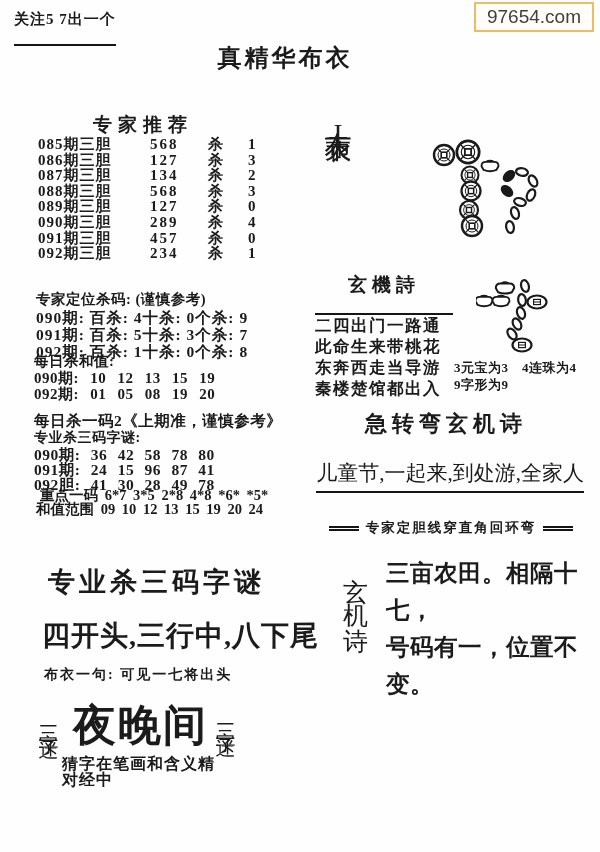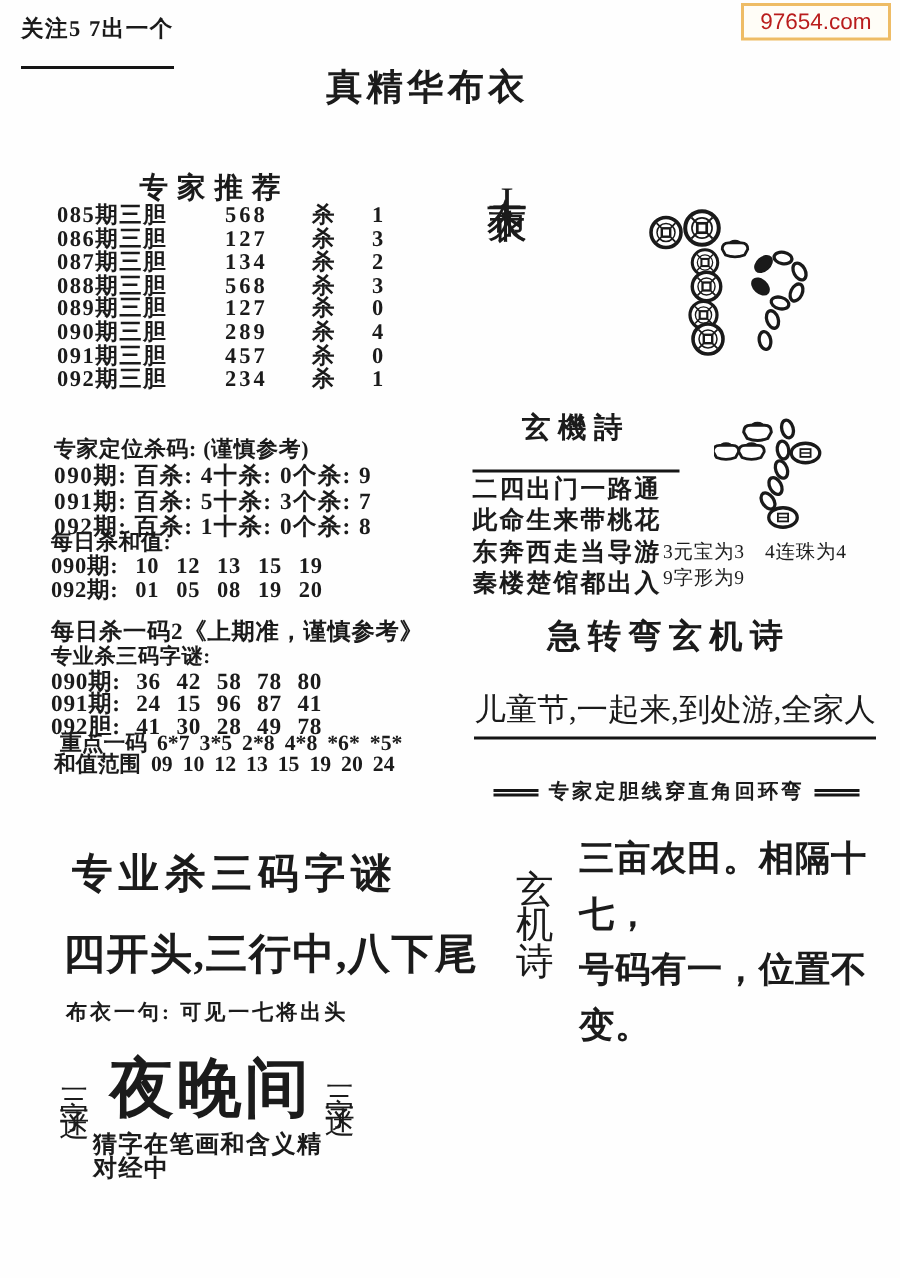"97654.com" .site-box { color: #b91c1c -> #404040; font-size: 15px -> 19px }
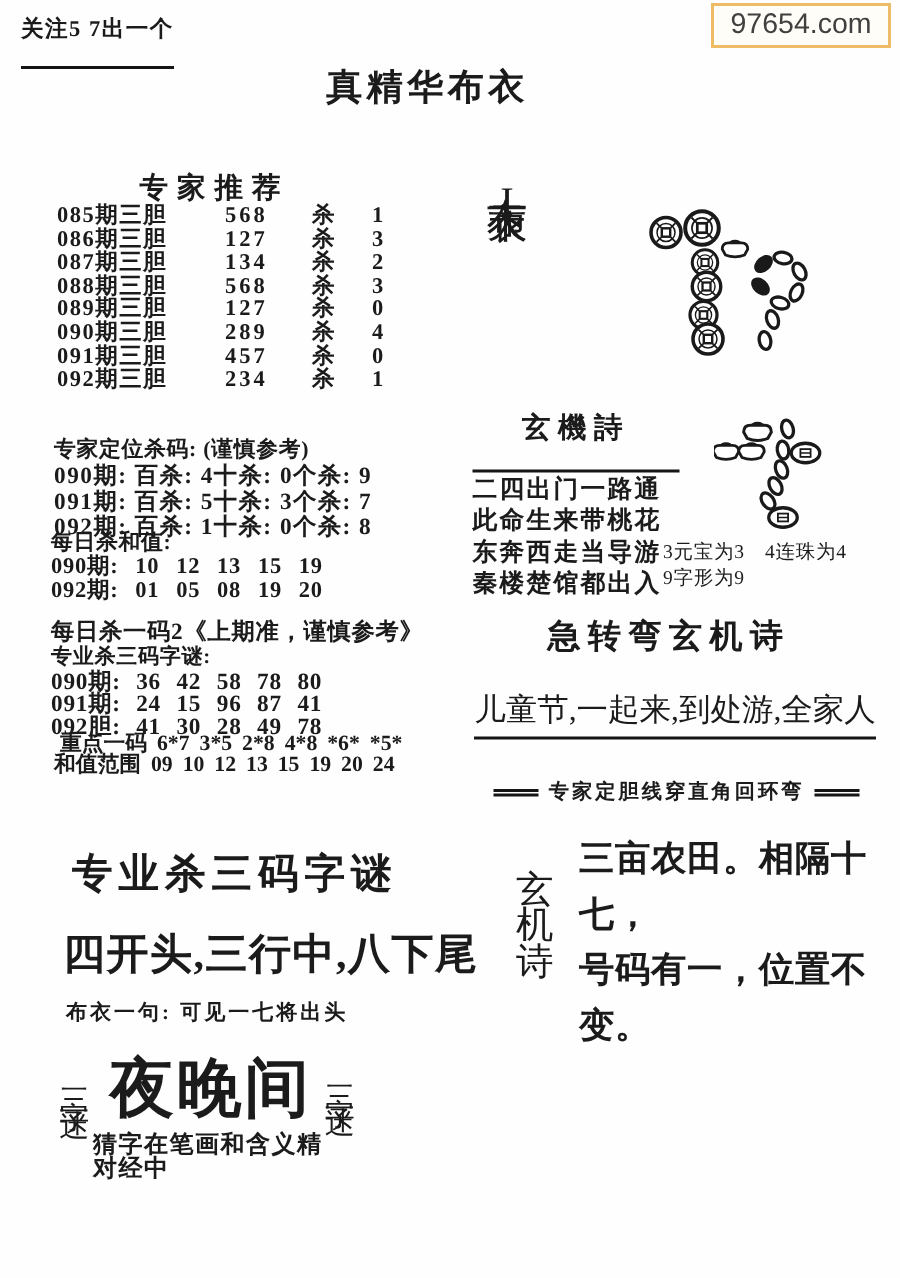"3元宝为3 4连珠为4" .g-captions { font-weight: normal -> bold; left: 442px -> 454px }
